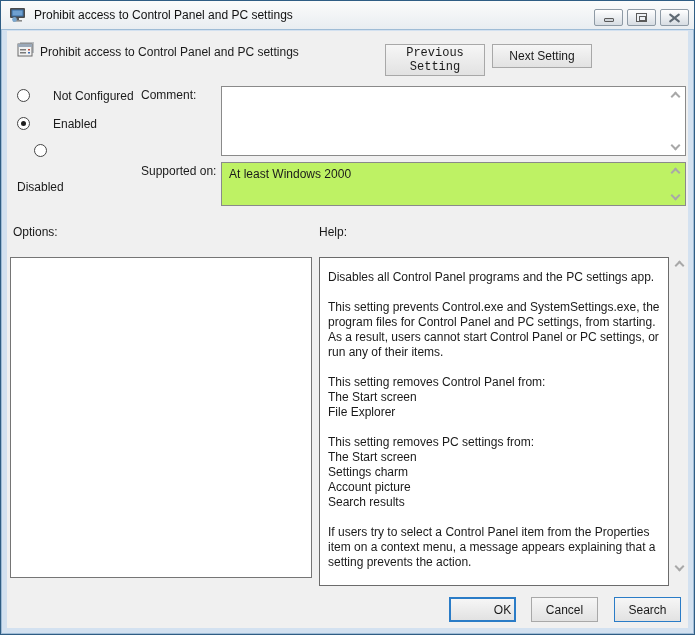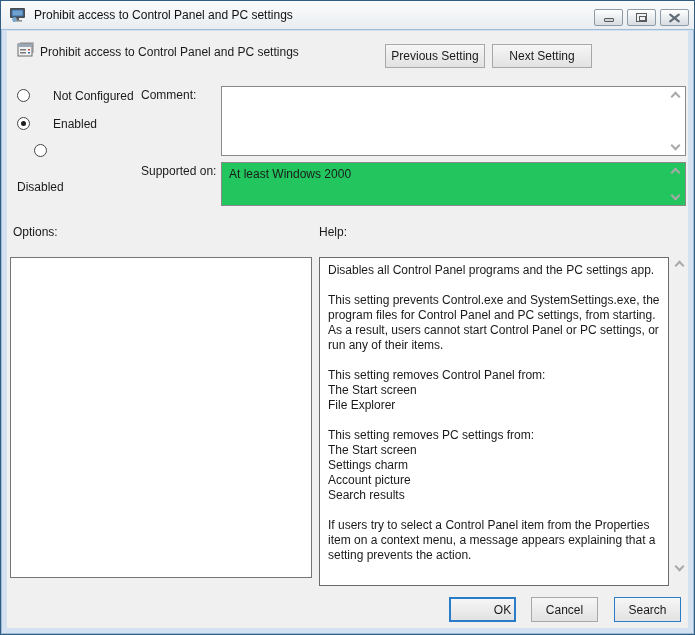"Previous Setting" .btn-prev { font-family: none -> Liberation Mono, monospace; height: 24px -> 32px }
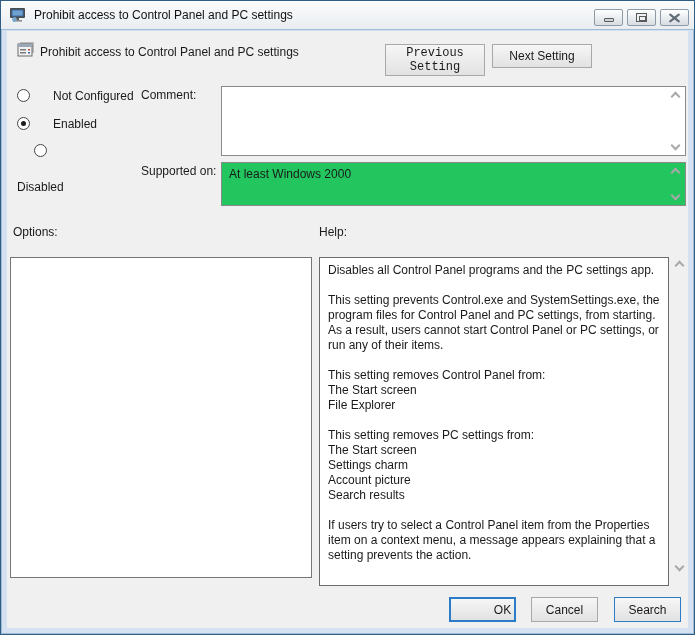"At least Windows 2000" .supported-box { background: #22c55e -> #bef264 }
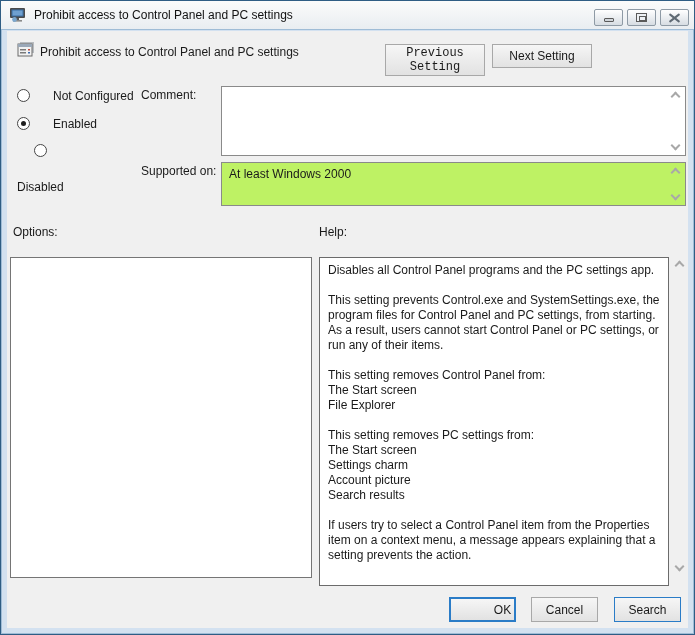"Disables all Control Panel programs" .help-panel { padding: 5px 8px -> 12px 8px }
